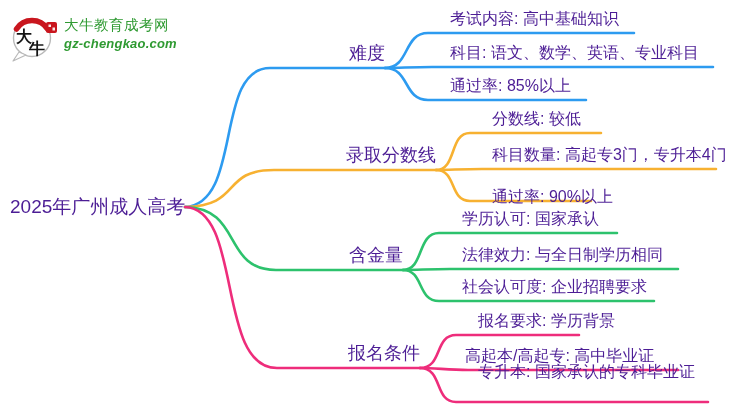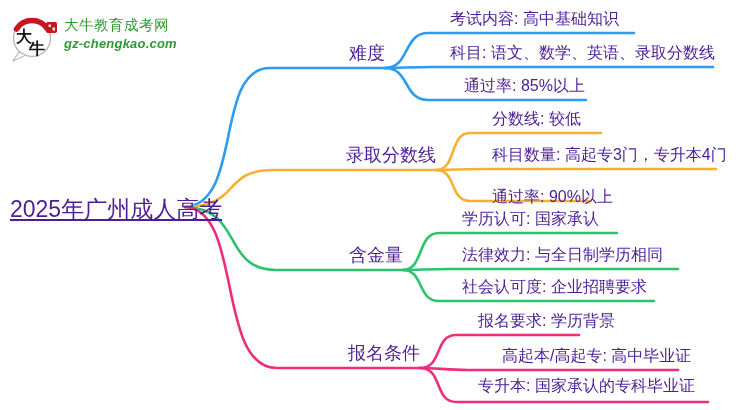"科目: 语文、数学、英语、录取分数线" div.node { text: 录取分数线 -> 专业科目 }
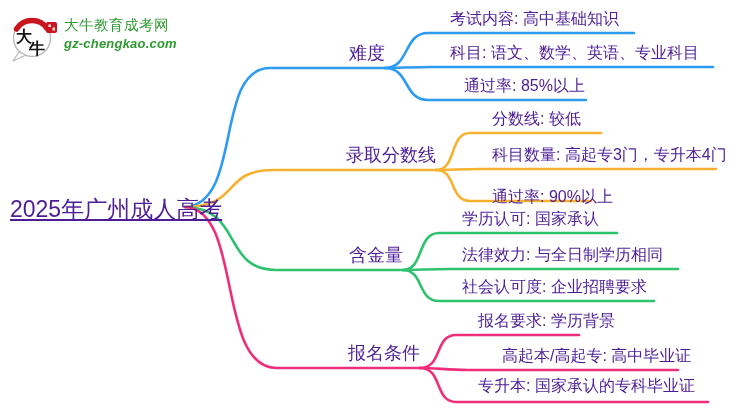"通过率: 85%以上" div.node { left: 464px -> 450px }
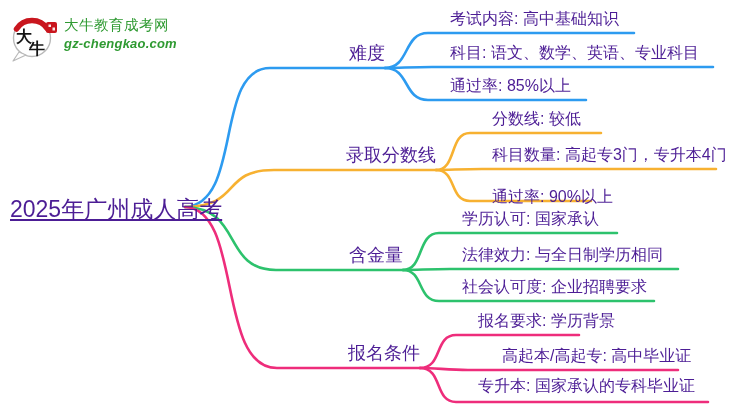"2025年广州成人高考" .root { font-size: 23px -> 19px; text-decoration: underline -> none }
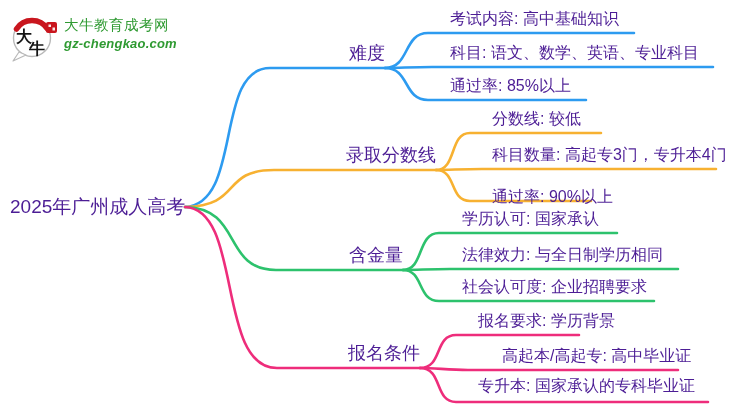"高起本/高起专: 高中毕业证" div.node { left: 502px -> 465px }
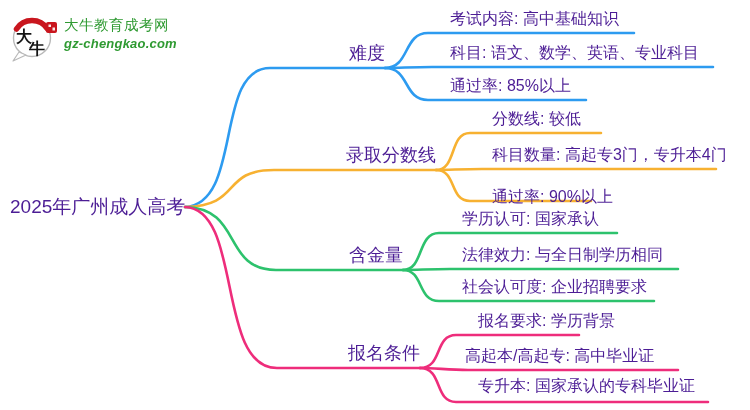"专升本: 国家承认的专科毕业证" div.node { top: 376px -> 362px }
